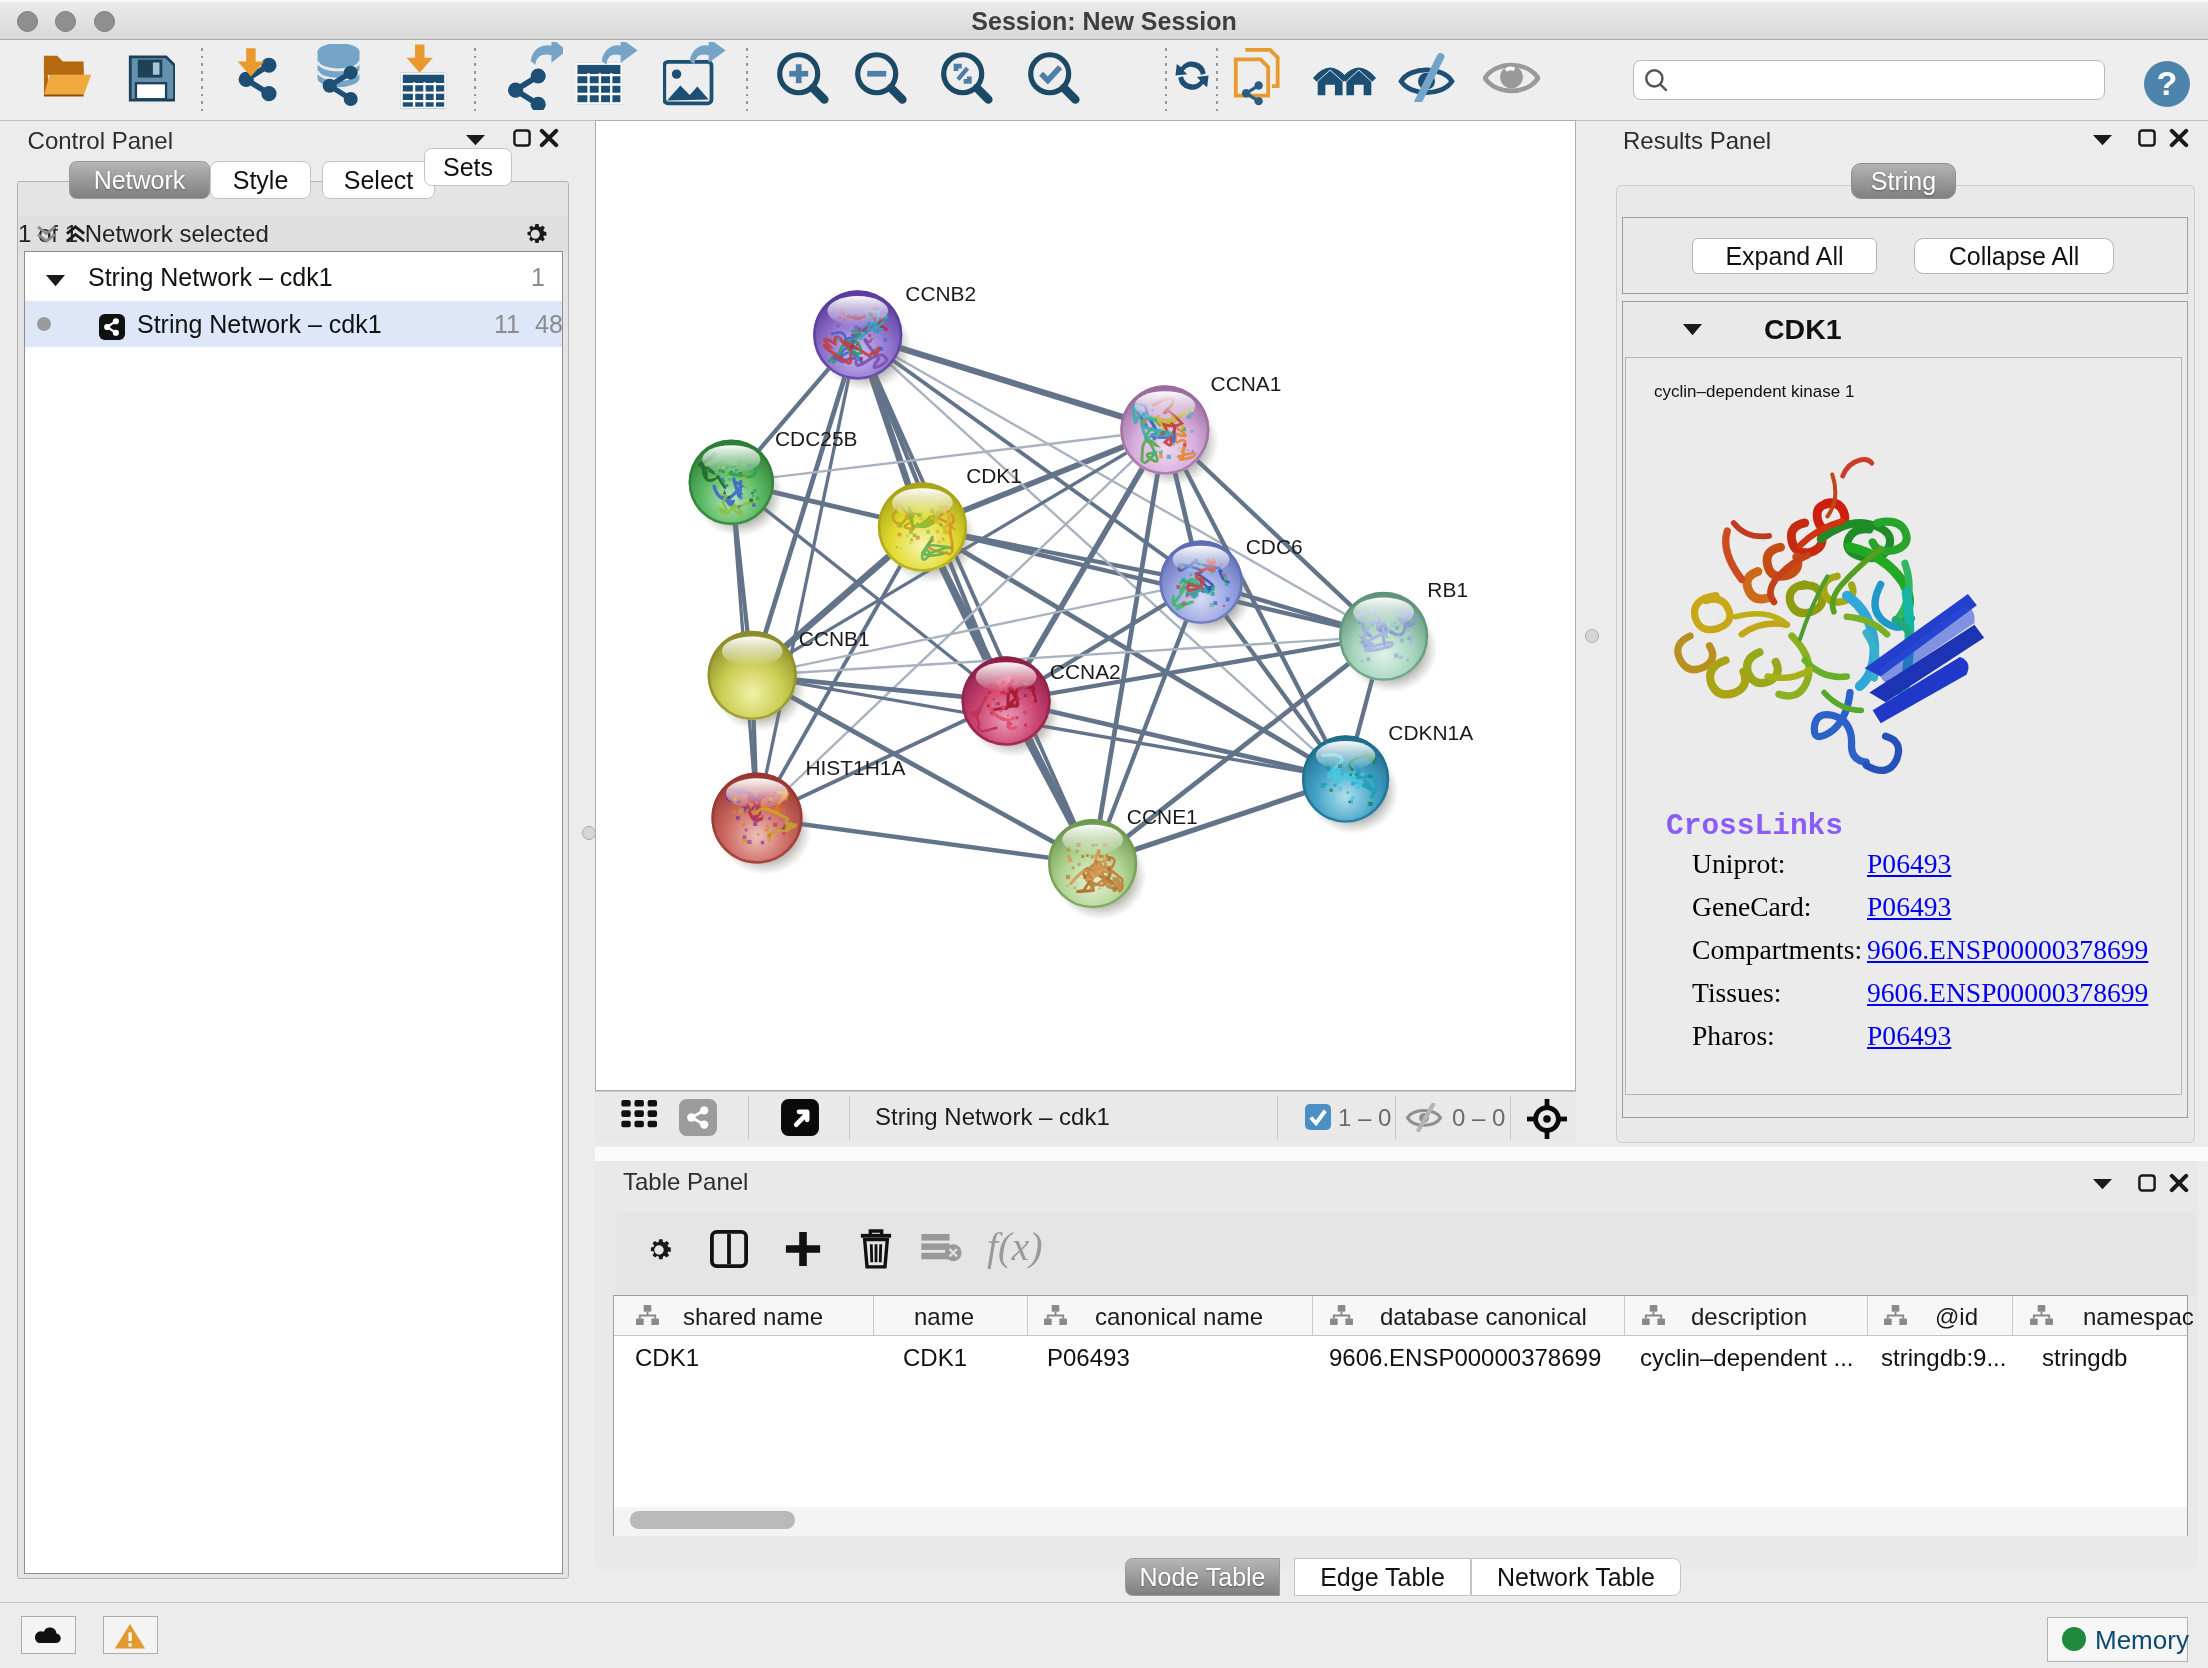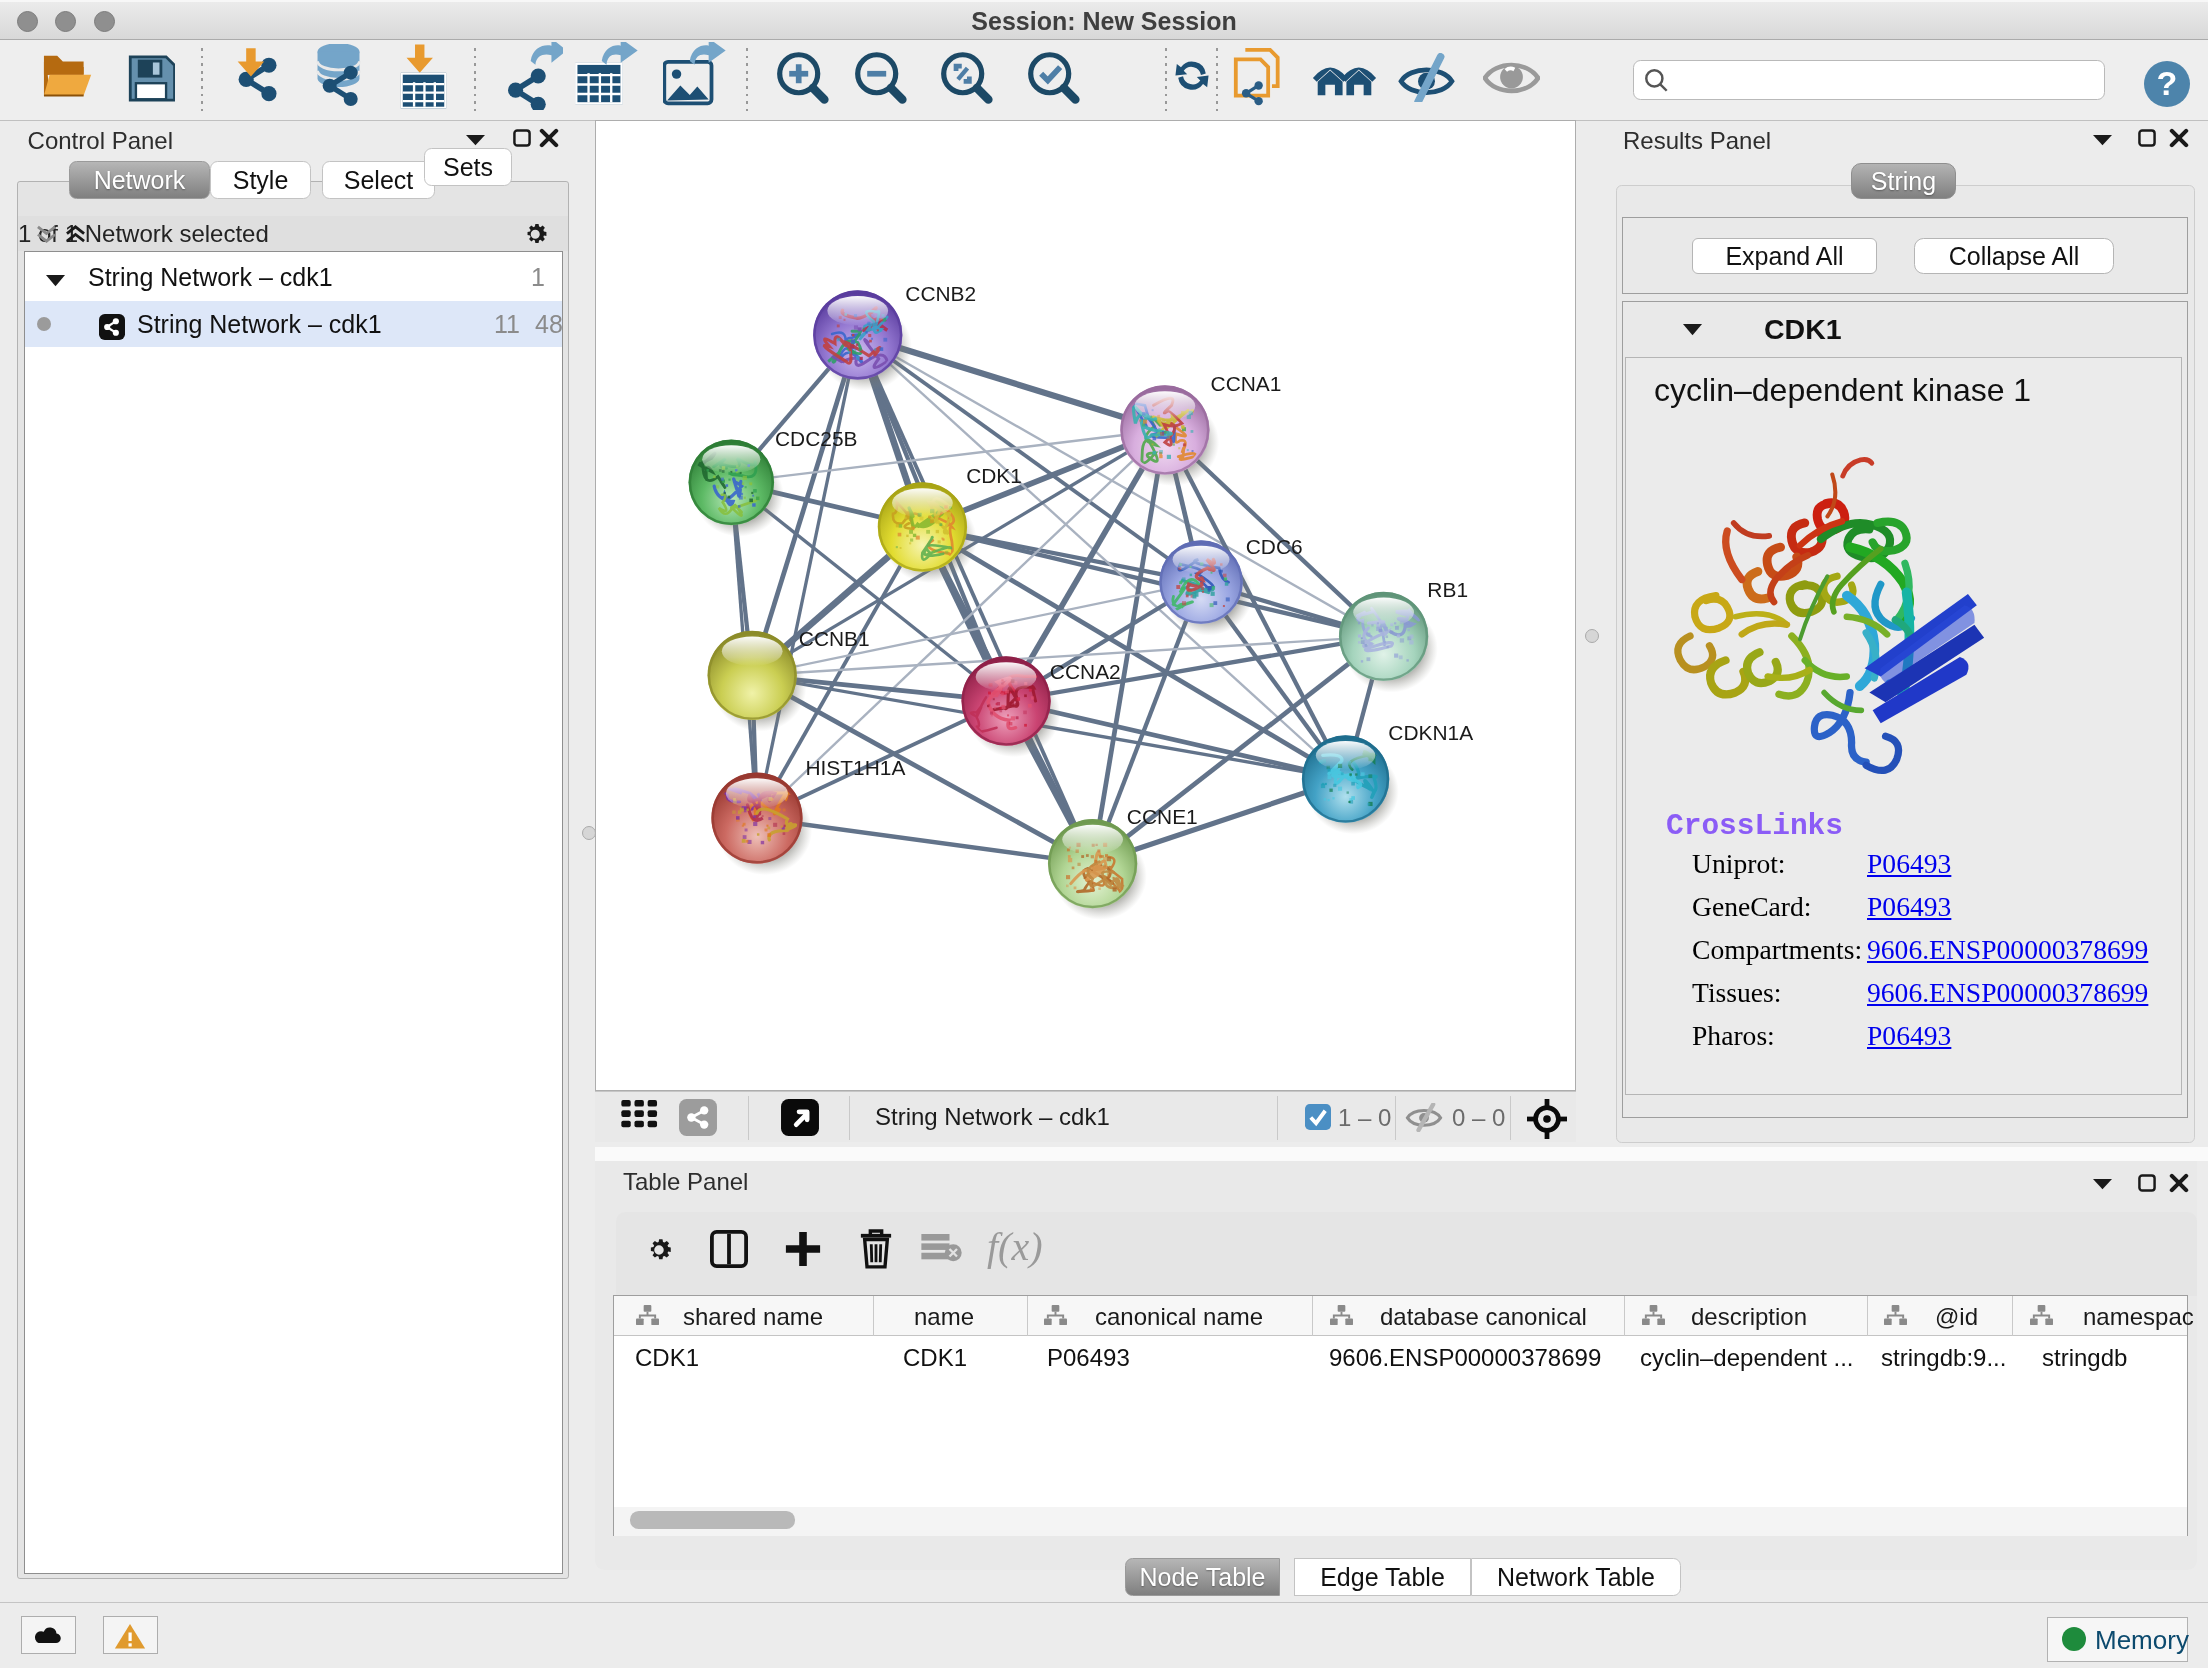"cyclin–dependent kinase 1" div.abs { font-size: 32px -> 17px; top: 372px -> 382px }
